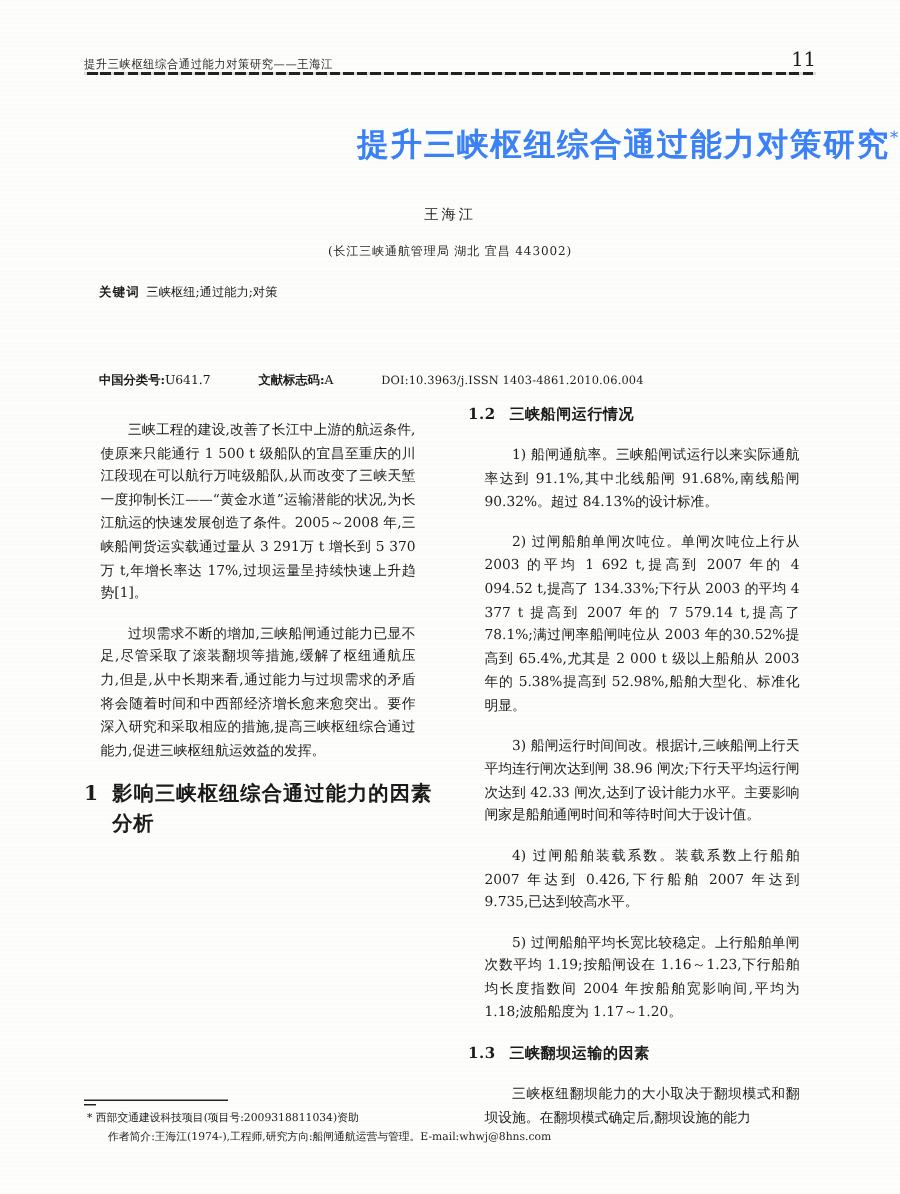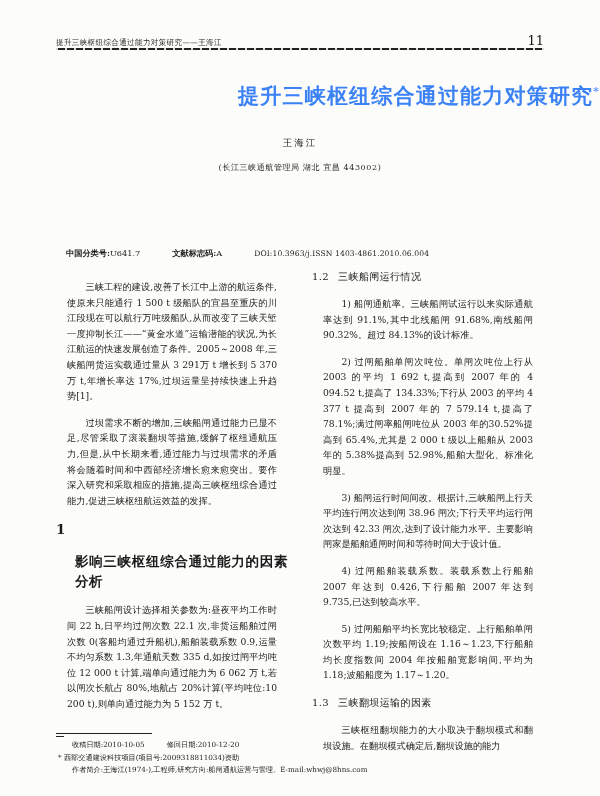"关键词 三峡枢纽;通过能力;对策" div.kw { html: none -> <div> <span>关键词</span><span>三峡枢纽;通过能力;对策</span> </div> }
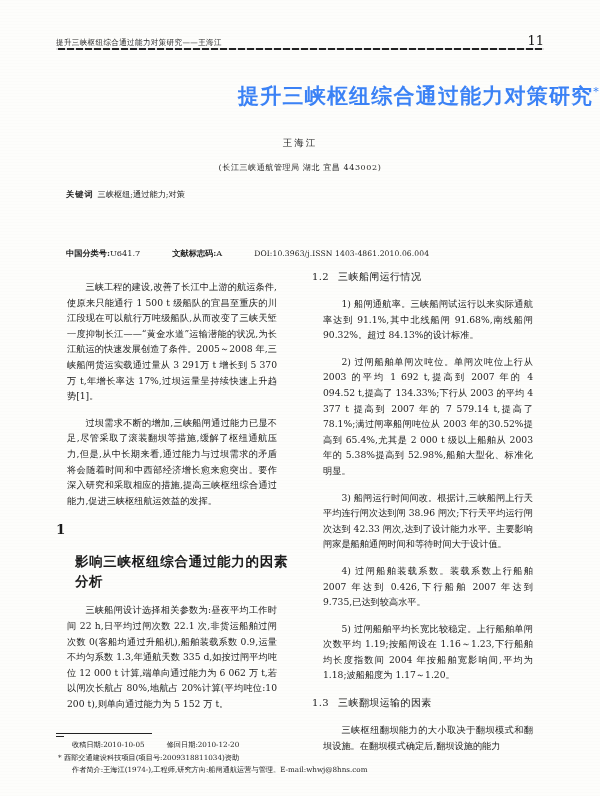"1.2 三峡船闸运行情况" .h2 { font-weight: normal -> bold }
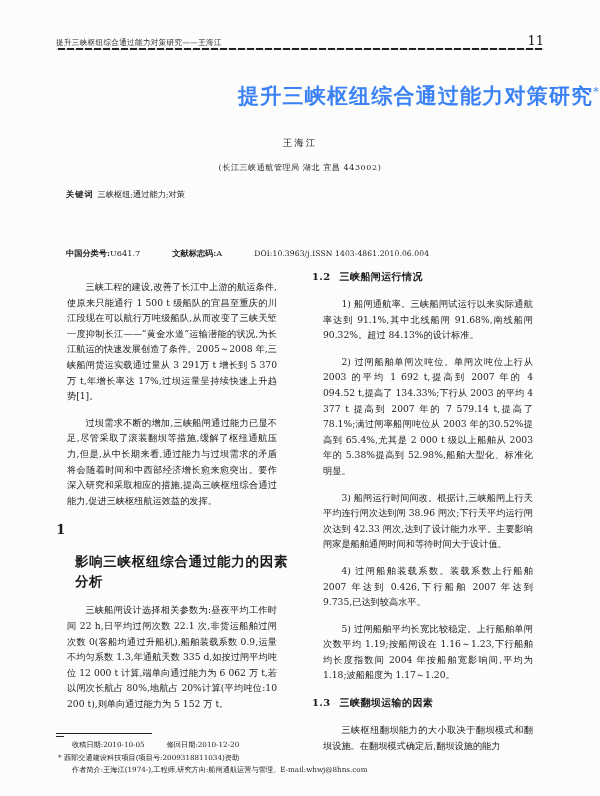"影响三峡枢纽综合通过能力的因素分析" .h1 .txt { margin-top: 32px -> none }
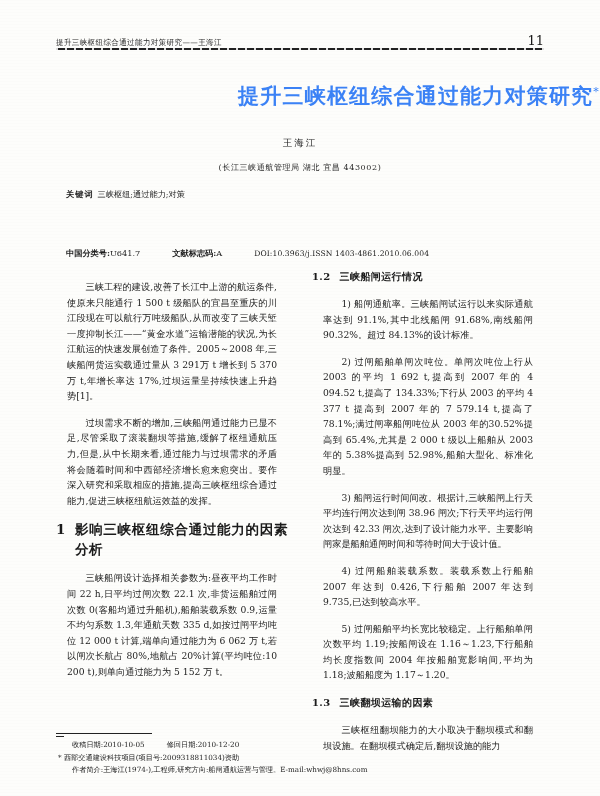"三峡船闸设计选择相关参数为:昼夜平均工作时间 22 h,日平均过闸次数 22.1" p.para { html: <p>三峡船闸设计选择相关参数为:昼夜平均工作时间 22 h,日平均过闸次数 22.1 次,非货运船舶过闸次数 0(客船均通过升船机),船舶装载系数 0.9,运量不均匀系数 1.3,年通航天数 335 d,如按过闸平均吨位 12 000 t 计算,端单向通过能力为 6 062 万 t,若以闸次长航占 80%,地航占 20%计算(平均吨位:10 200 t),则单向通过能力为 5 152 万 t。</p> -> none }
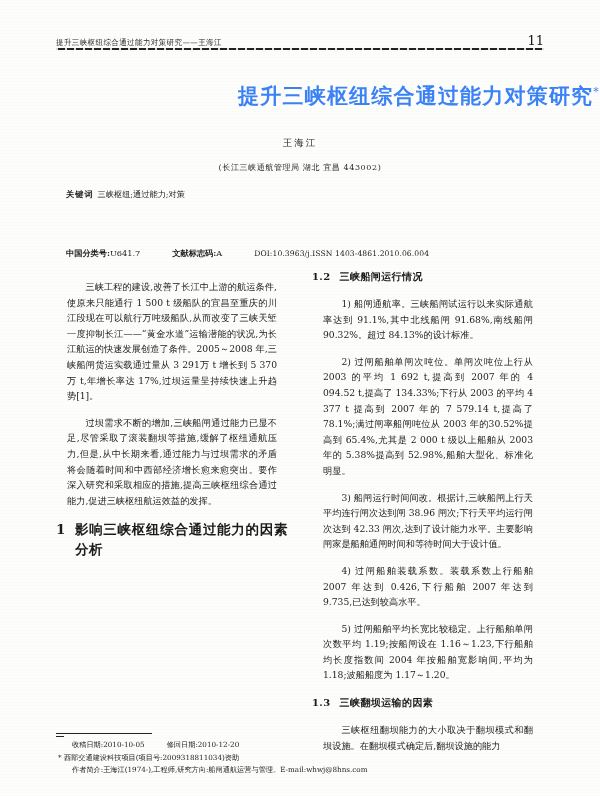"收稿日期:2010-10-05" div.fn-line { html: <div> <span><span>收稿日期:</span><span>2010-10-05</span></span> <span><span>修回日期:</span><span>2010-12-20</span></span> </div> -> none }
